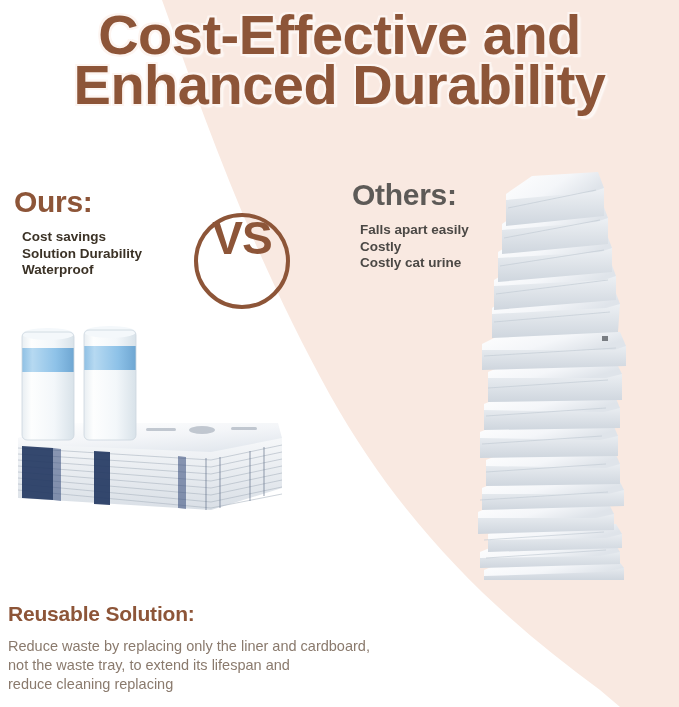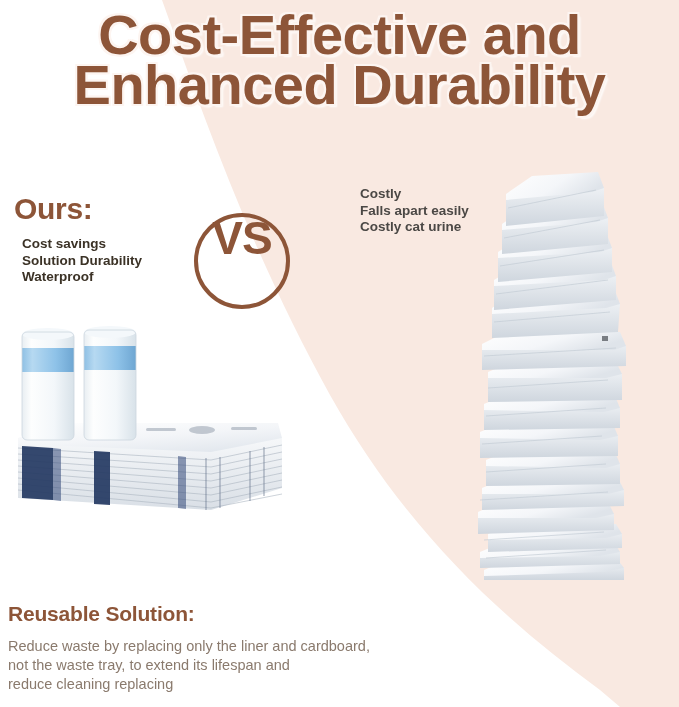"Ours:" .col-heading { margin: 7px 0 10px 0 -> 0 0 10px 0 }
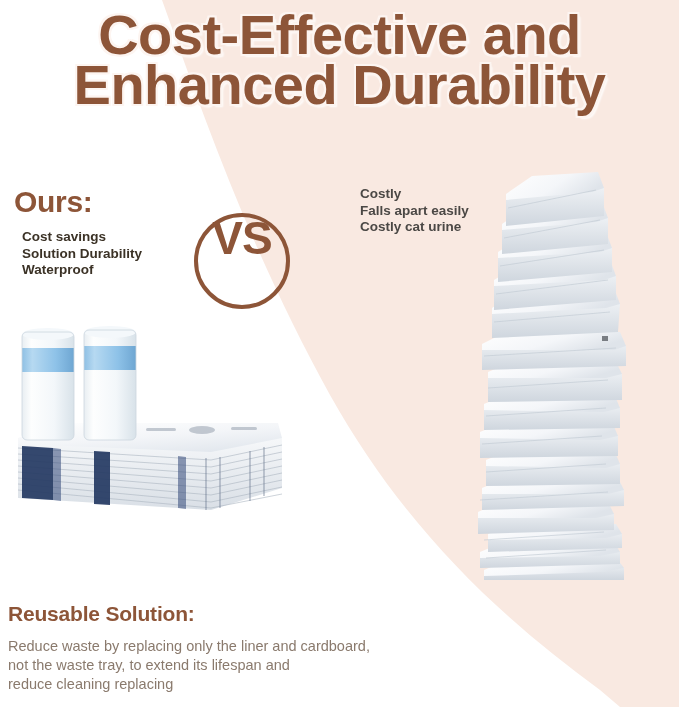"Others:" div.col-heading { html: none -> <div>Others:</div> }
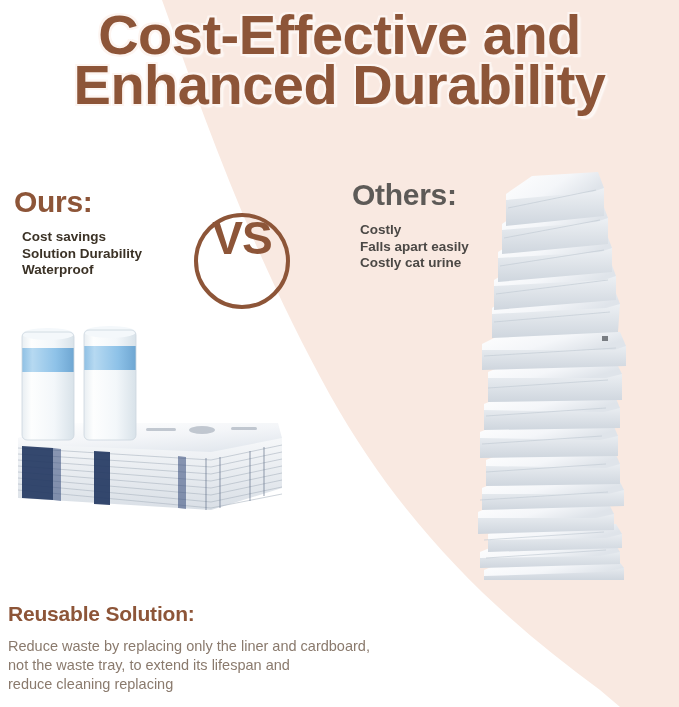"Costly" li { order: before "Falls apart easily" -> after "Falls apart easily" }
